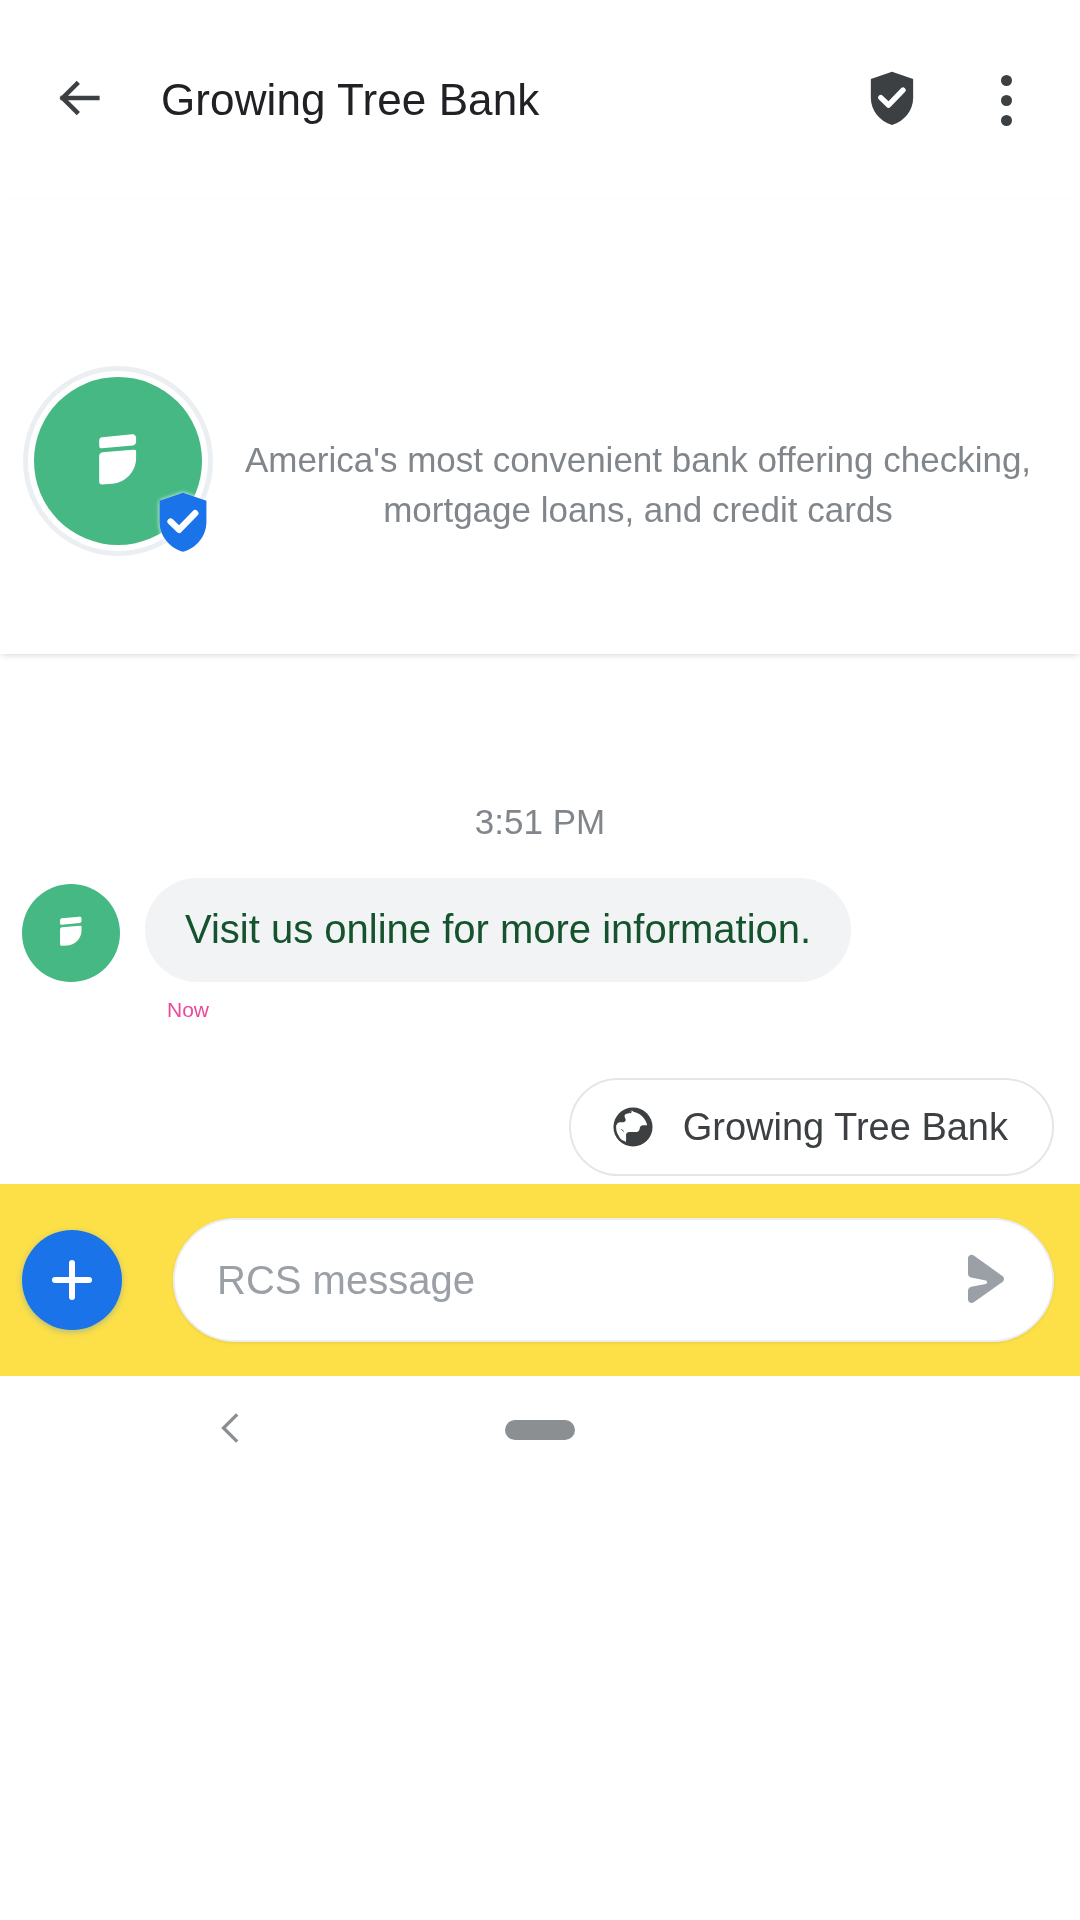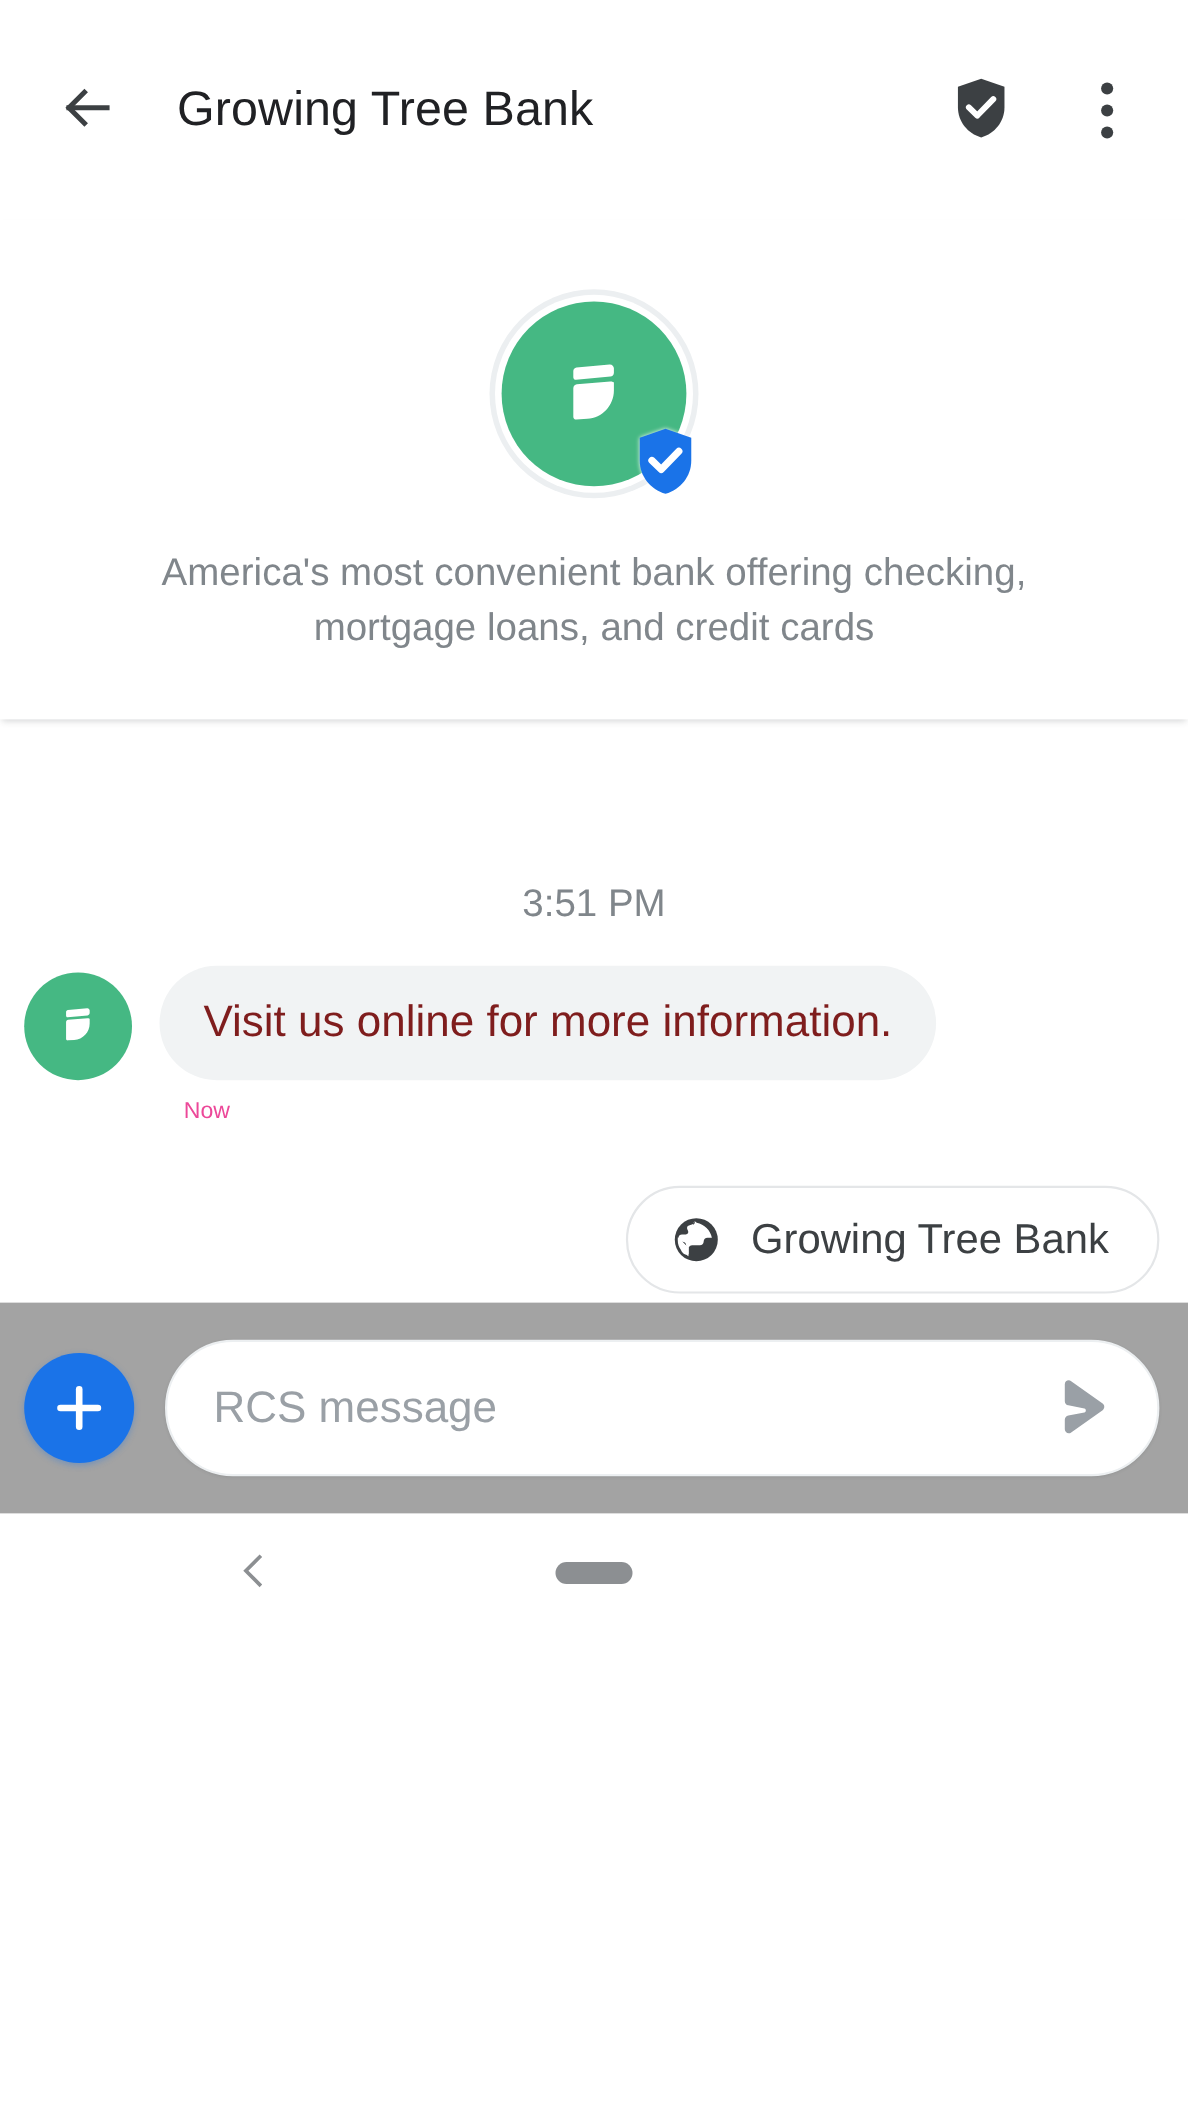"America's most convenient bank offering" .profile { flex-direction: column -> row; padding-left: none -> 28px }
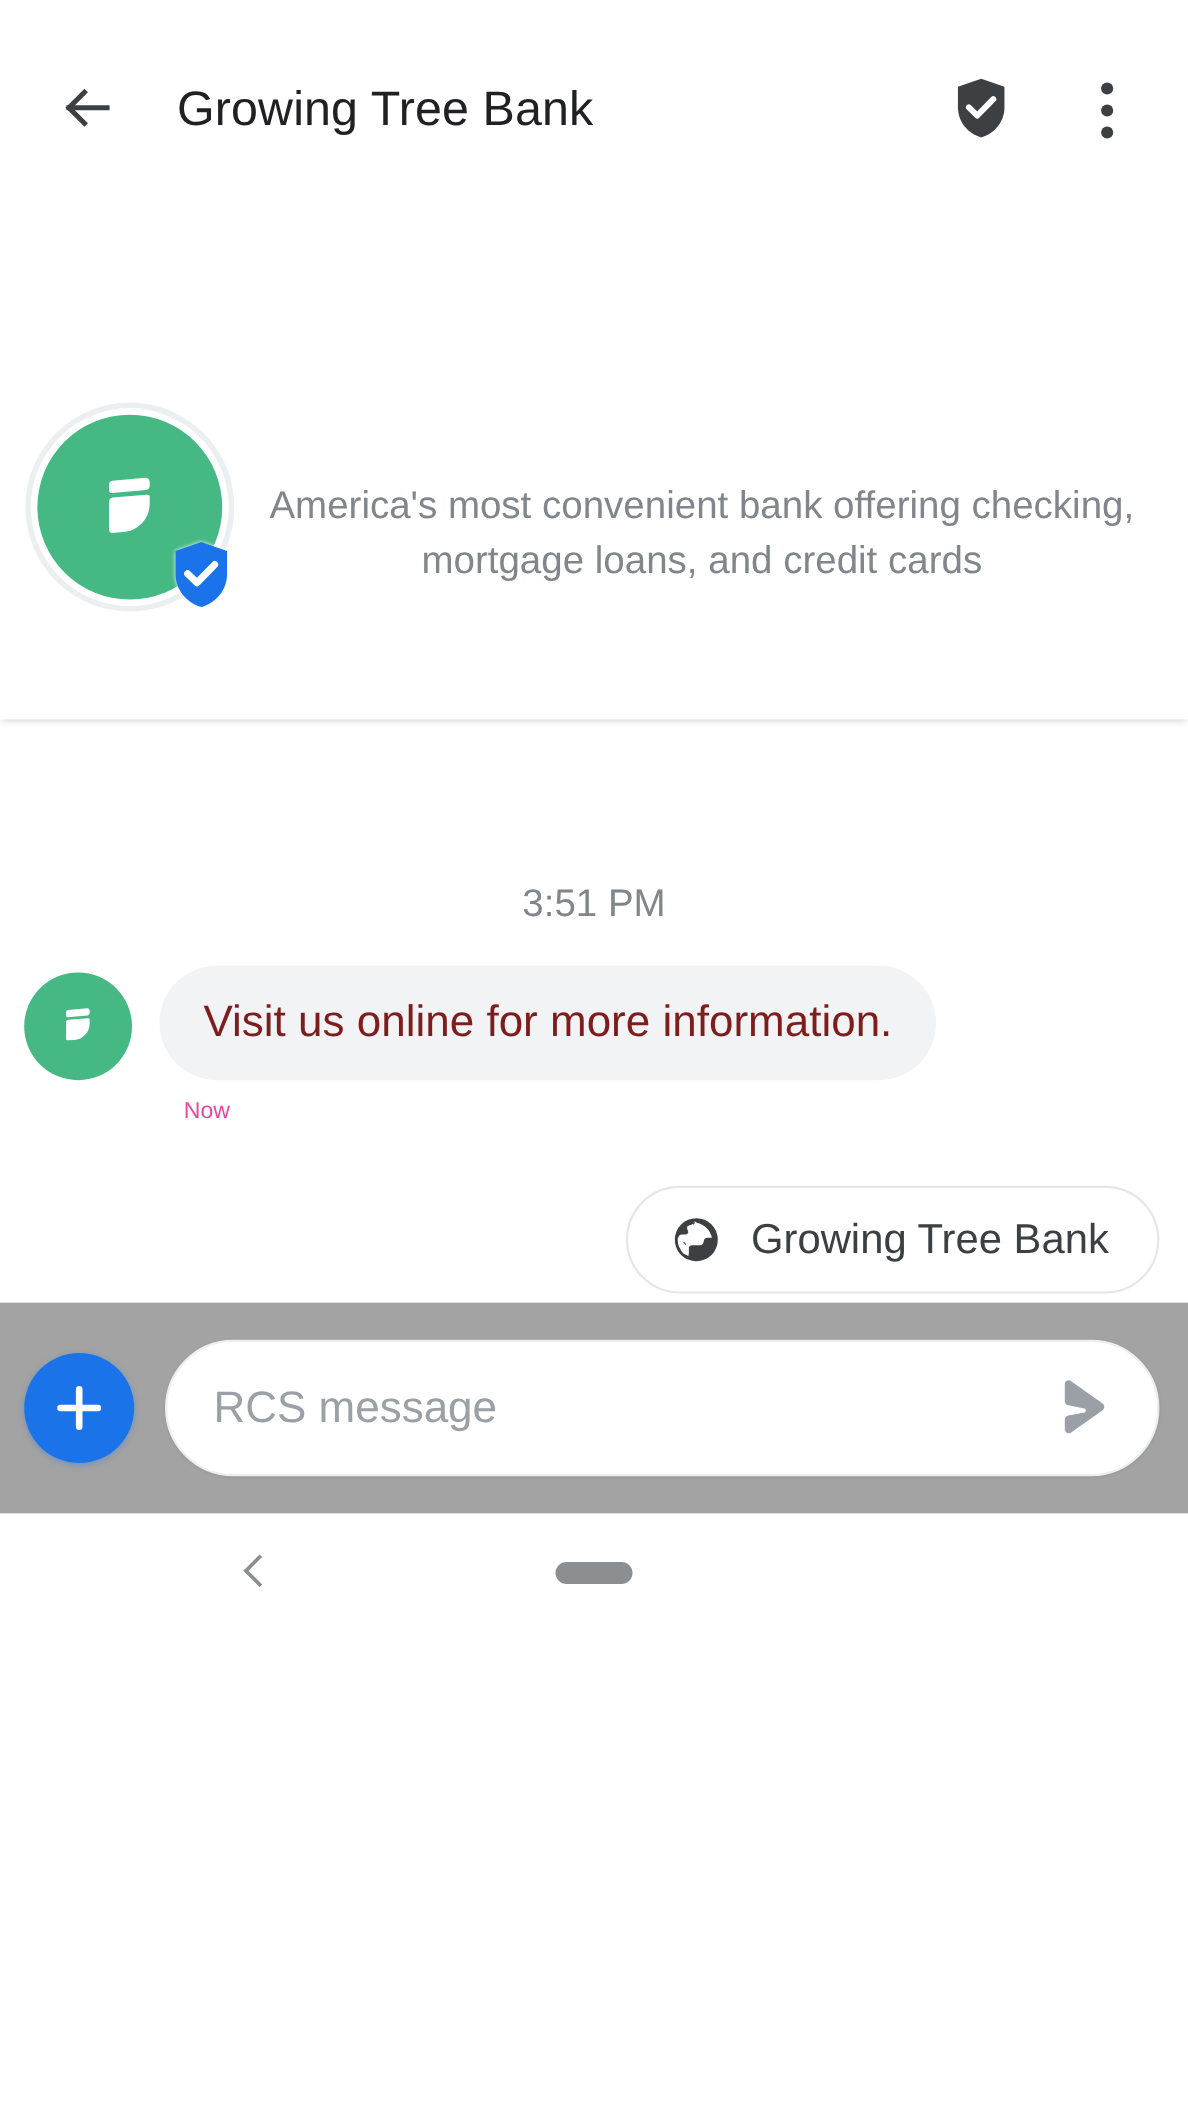"Visit us online for more" .bubble { color: #7f1d1d -> #14532d }
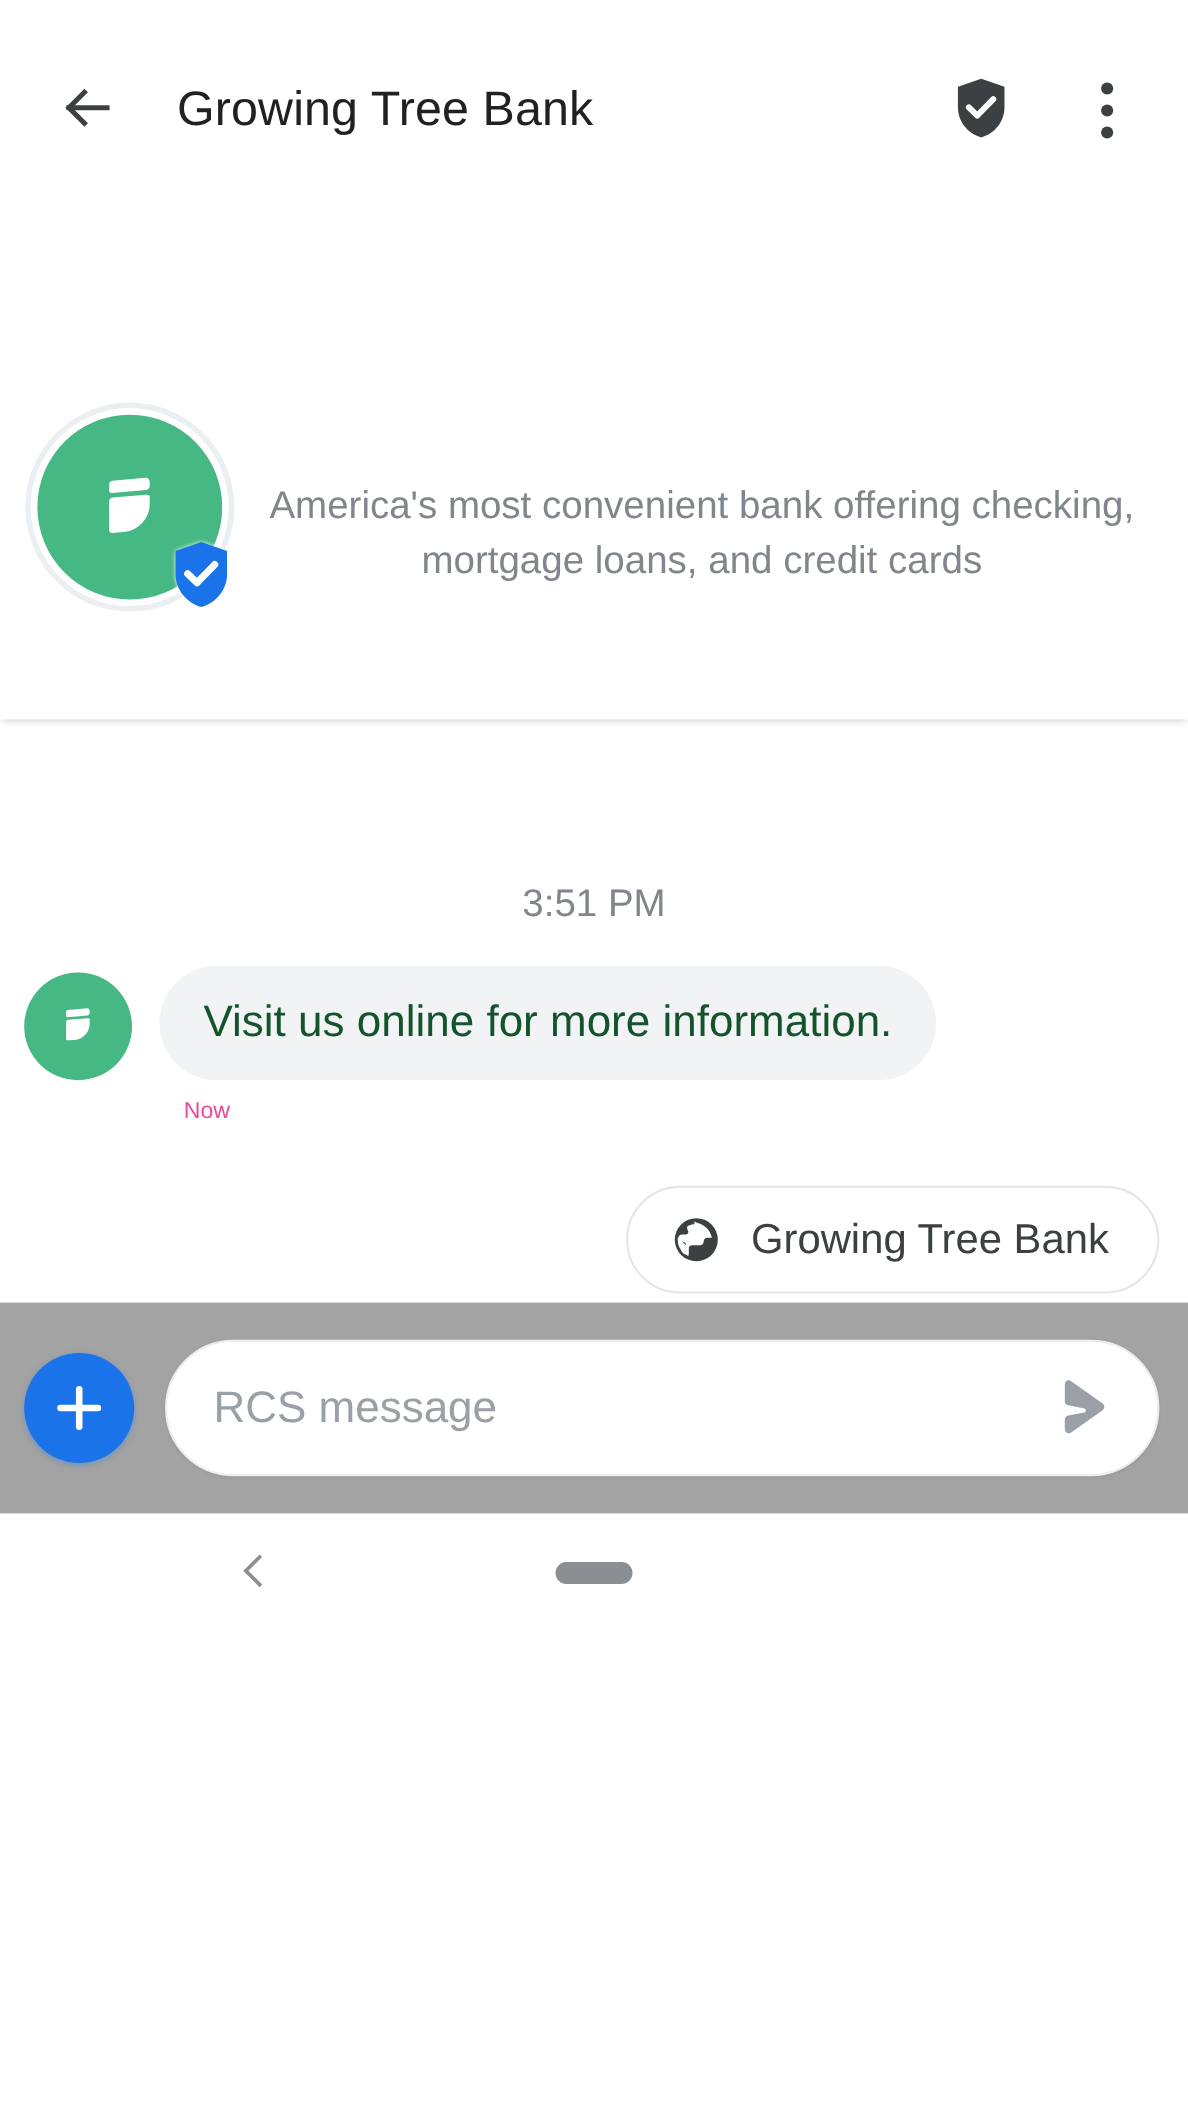"RCS message" .composer { background: #a3a3a3 -> #fde047; gap: none -> 23px }
